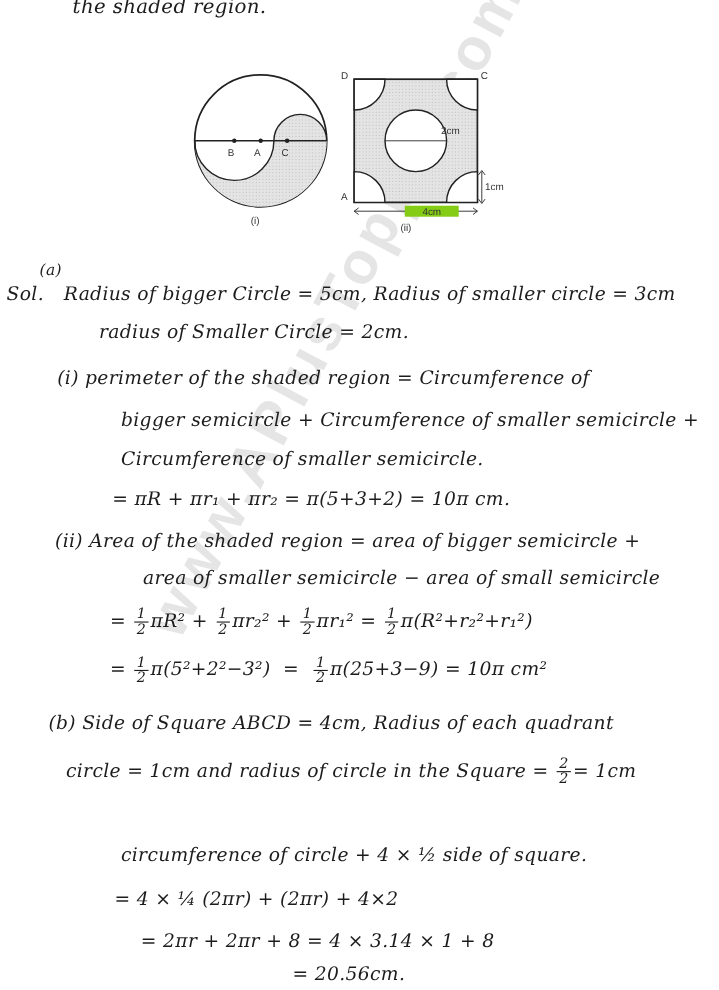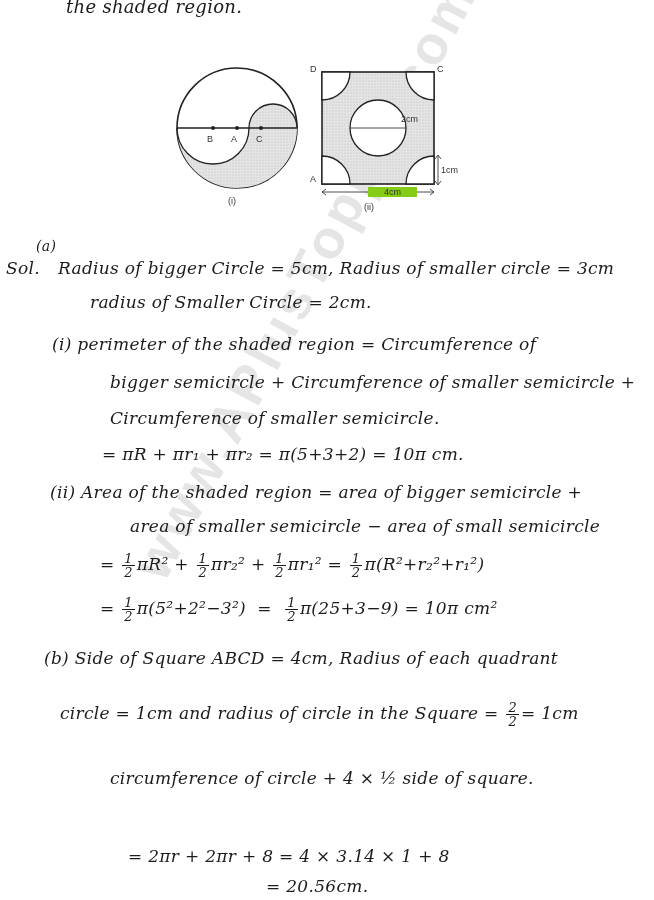"circle = 1cm and radius" div.hw { margin-top: 13px -> none }
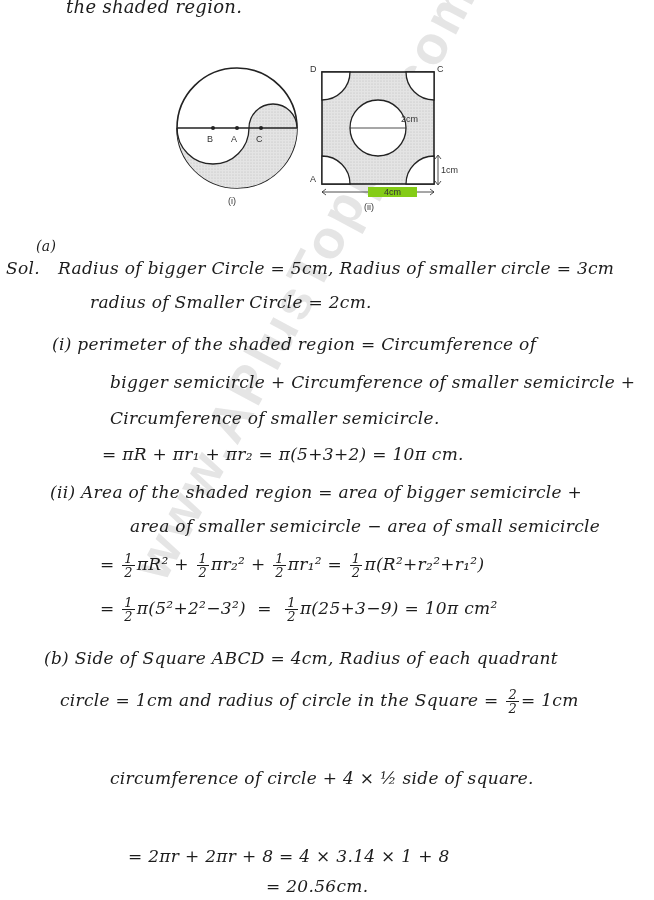"= 4 × ¼ (2πr)" div.hw { html: none -> <div>= 4 × ¼ (2πr) + (2πr) + 4×2</div> }
